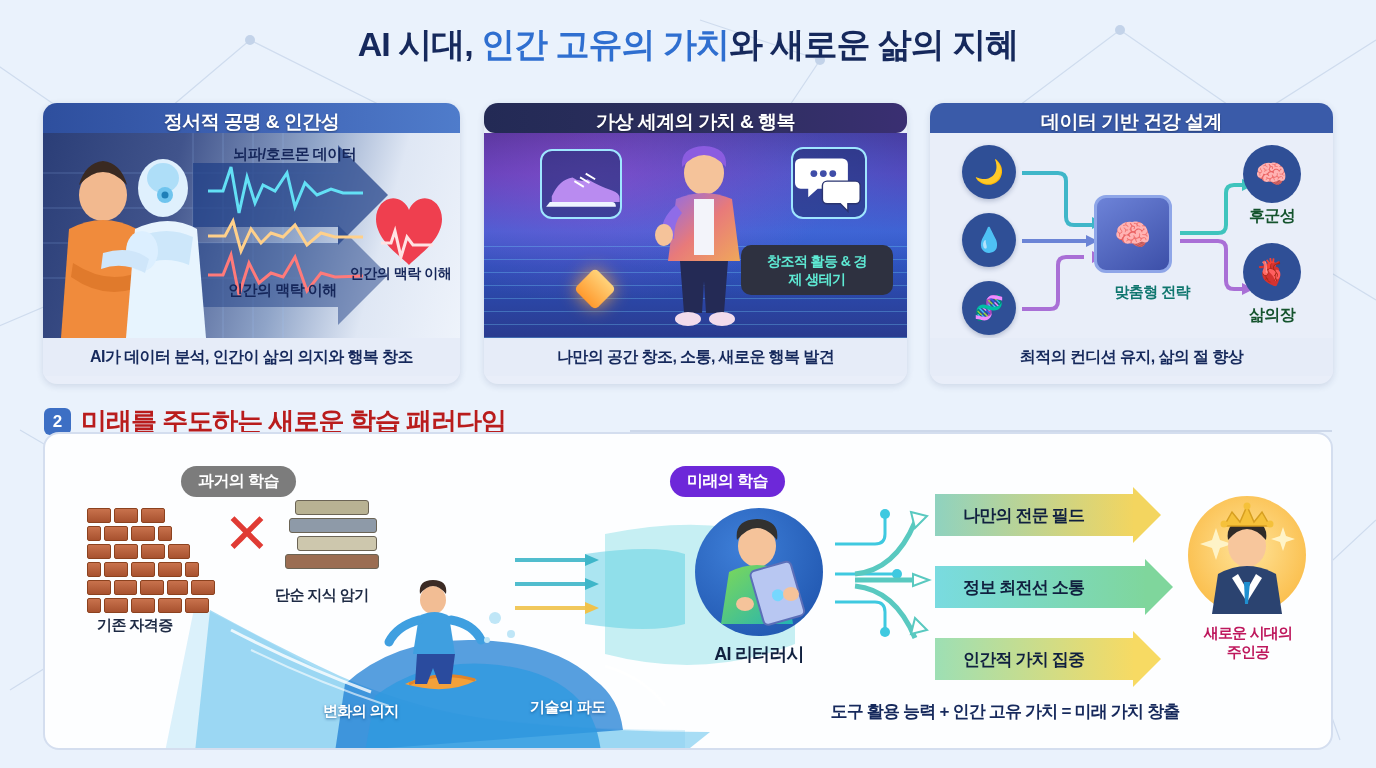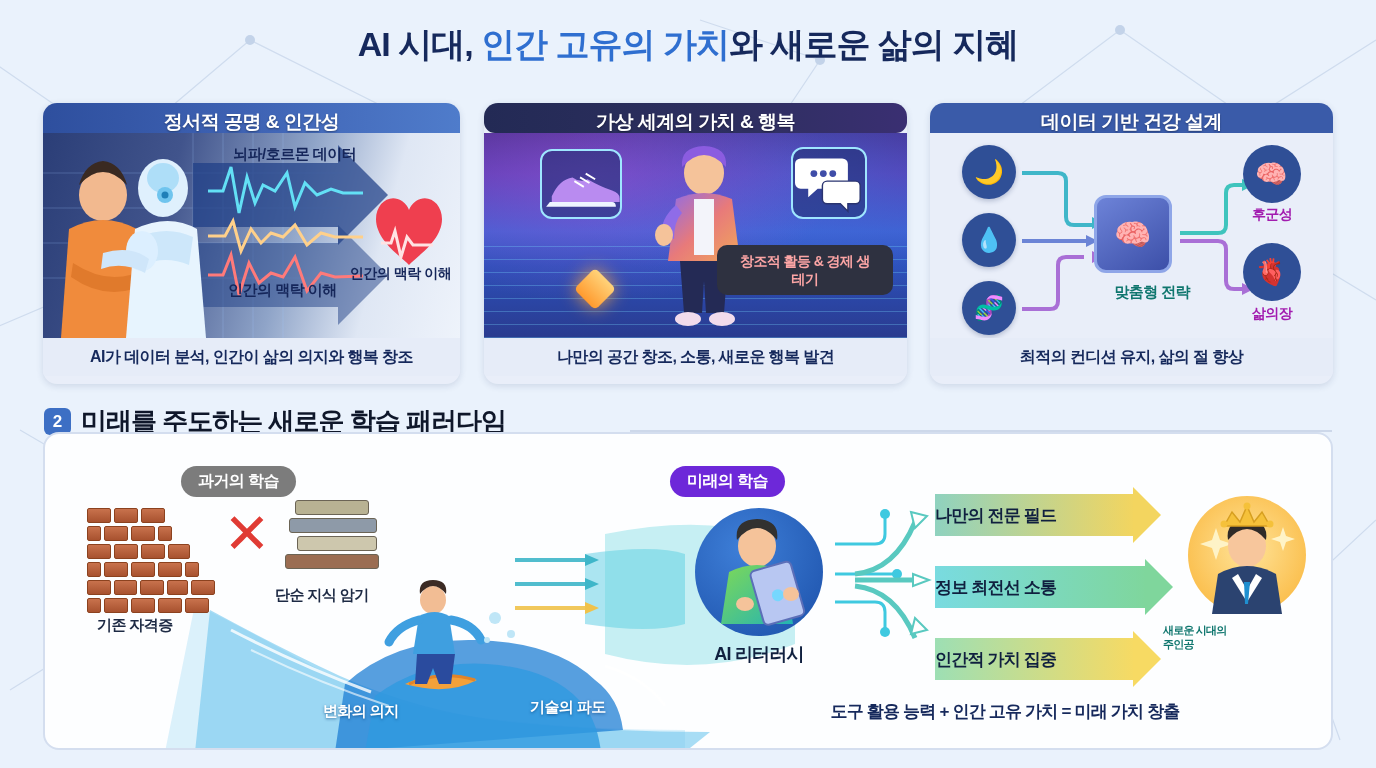"후군성" .out-lbl { color: #a21caf -> #14532d; font-size: 14px -> 16px }
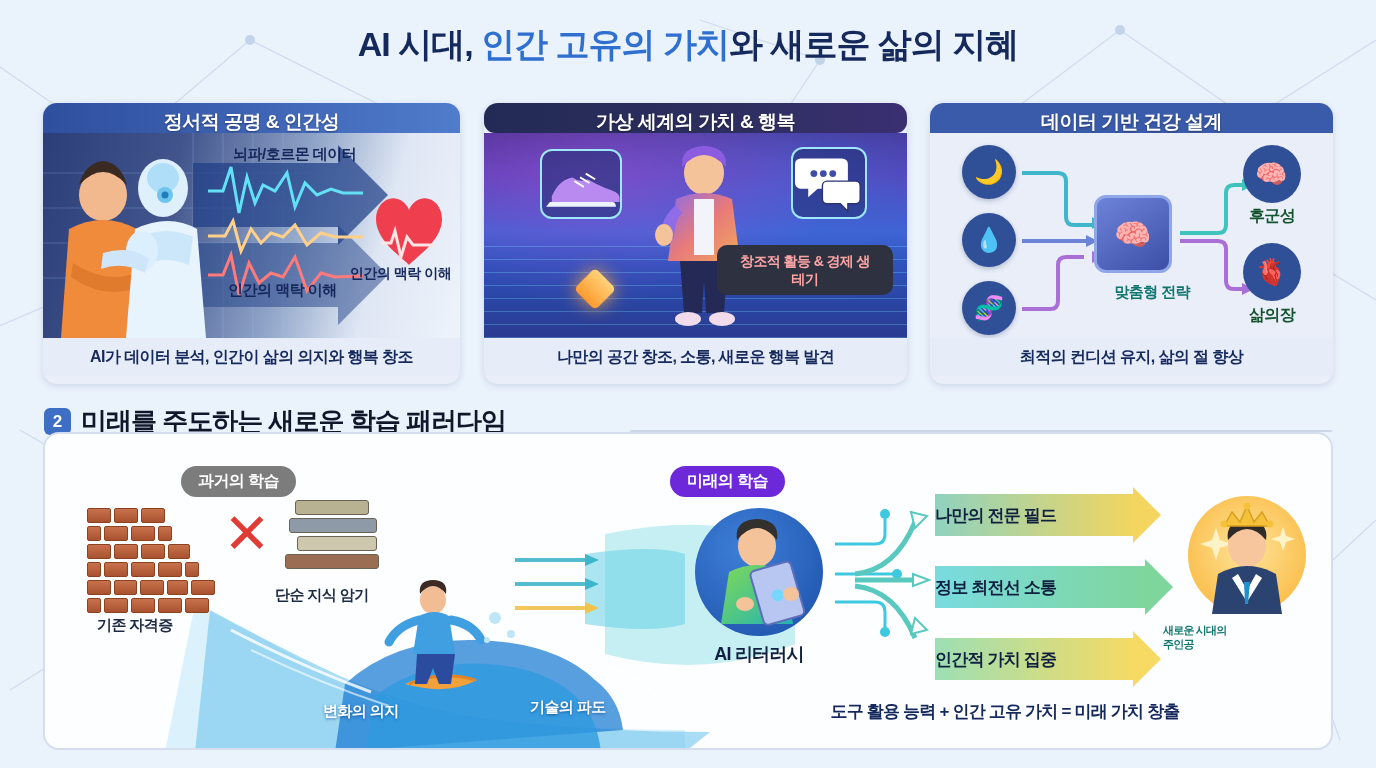"창조적 활등 & 경제 생테기" .badge2 { color: #fca5a5 -> #5eead4; width: 176px -> 152px }
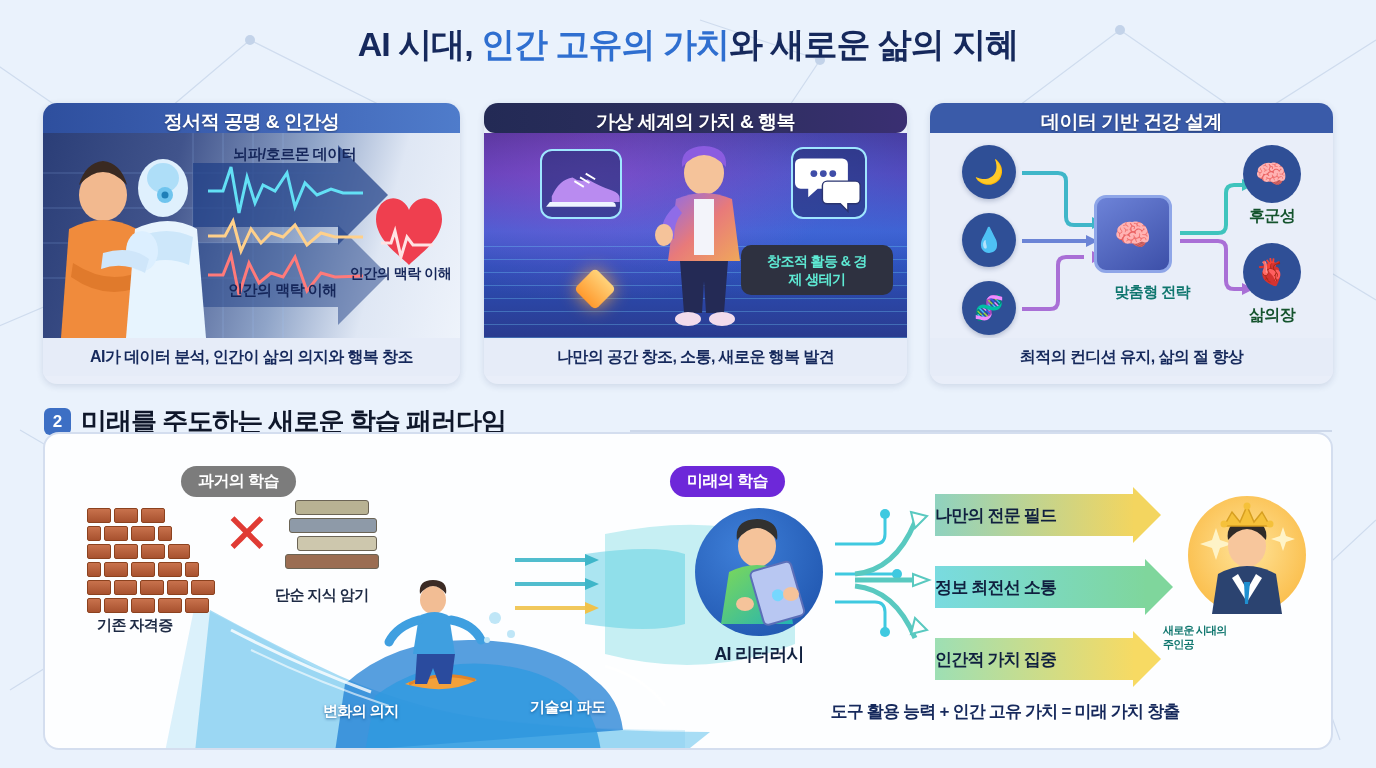"미래를 주도하는 새로운 학습 패러다임" .sec-title { color: #0f172a -> #b91c1c }
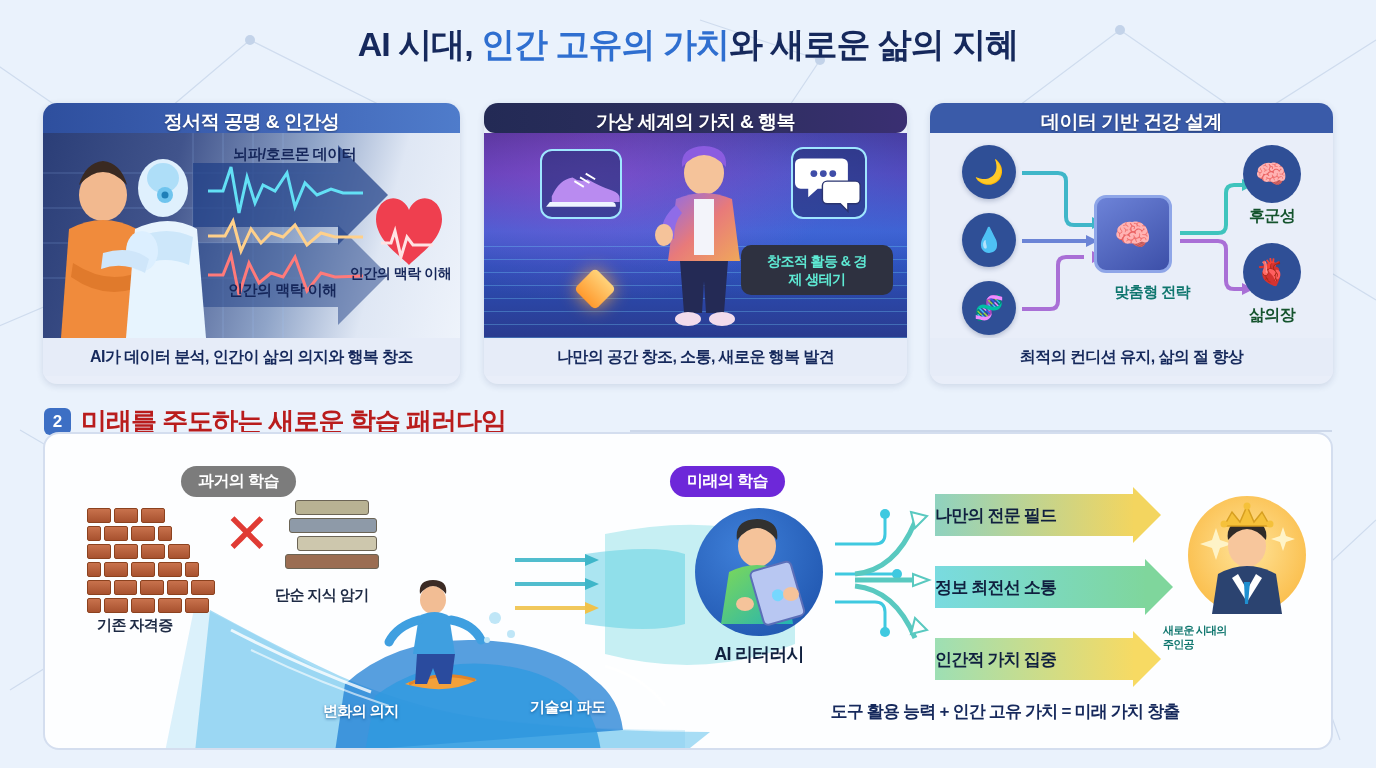"나만의 전문 필드" .arrow { padding-left: none -> 28px }
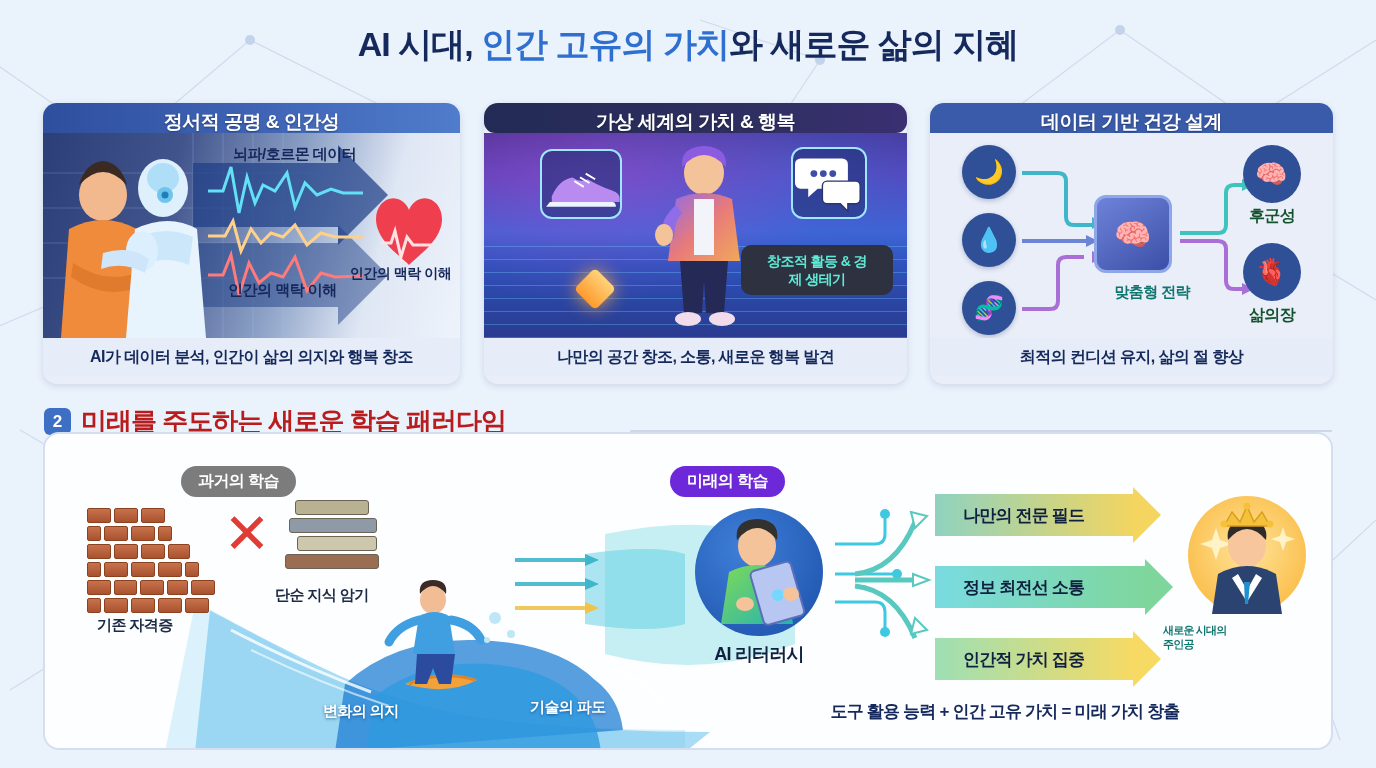"새로운 시대의" .king-lbl { color: #0f766e -> #be185d; font-size: 11px -> 15px; text-align: left -> center }
